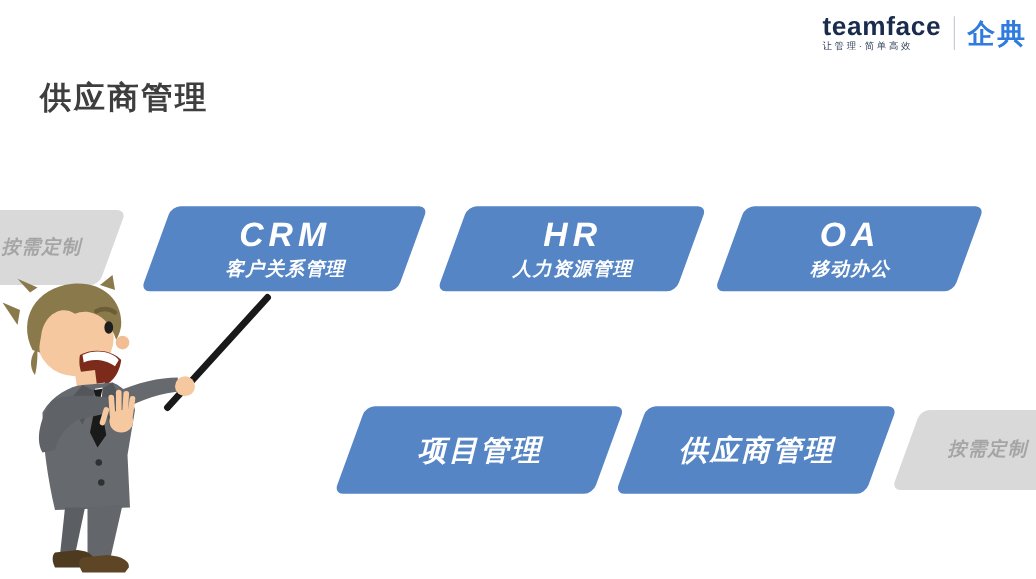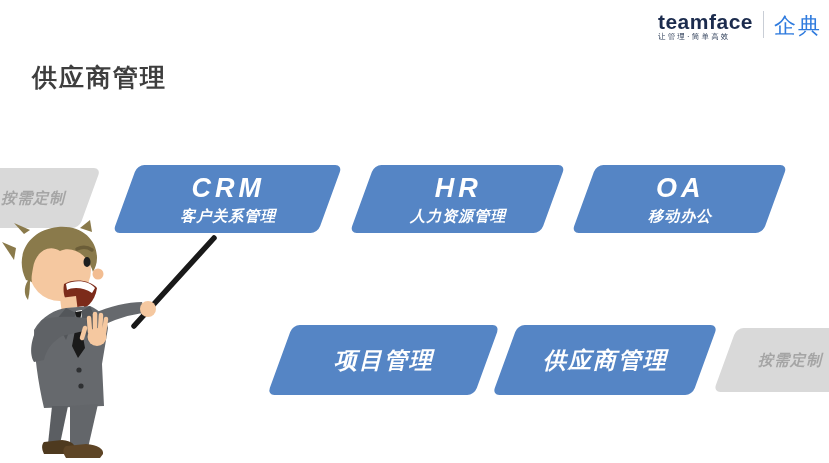"teamface" .logo { align-items: none -> center }
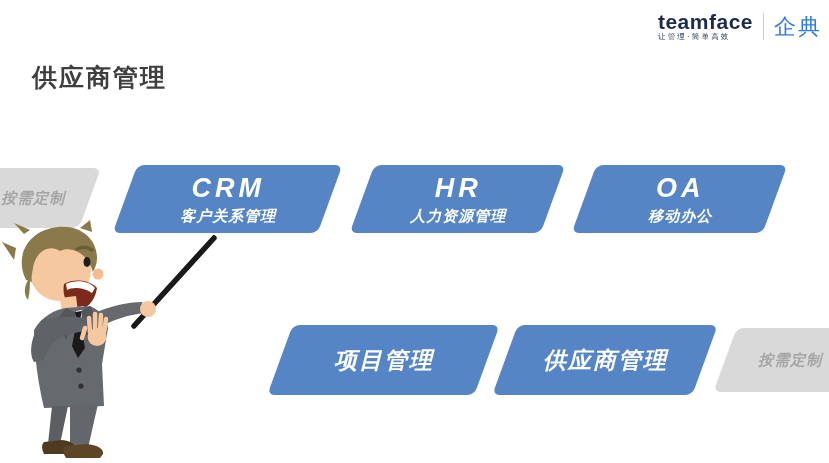"企典" .product { font-weight: 400 -> 700 }
